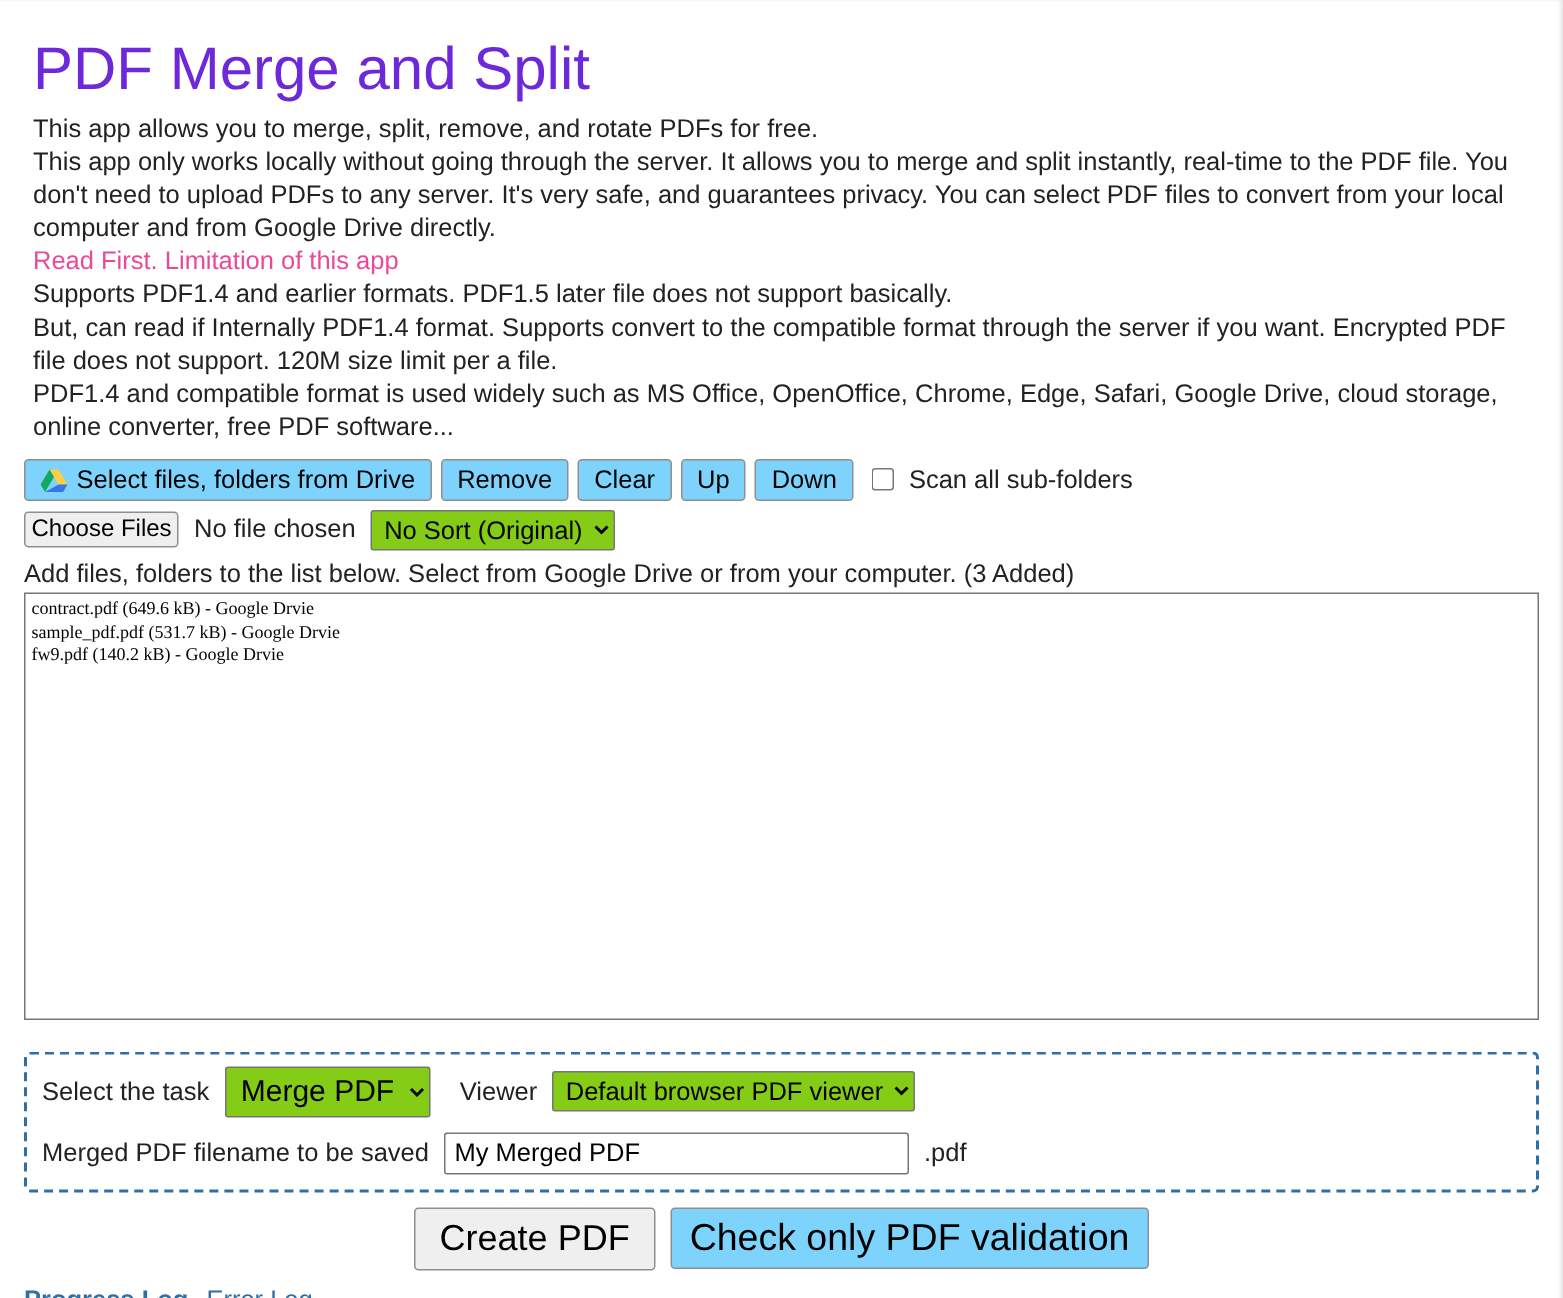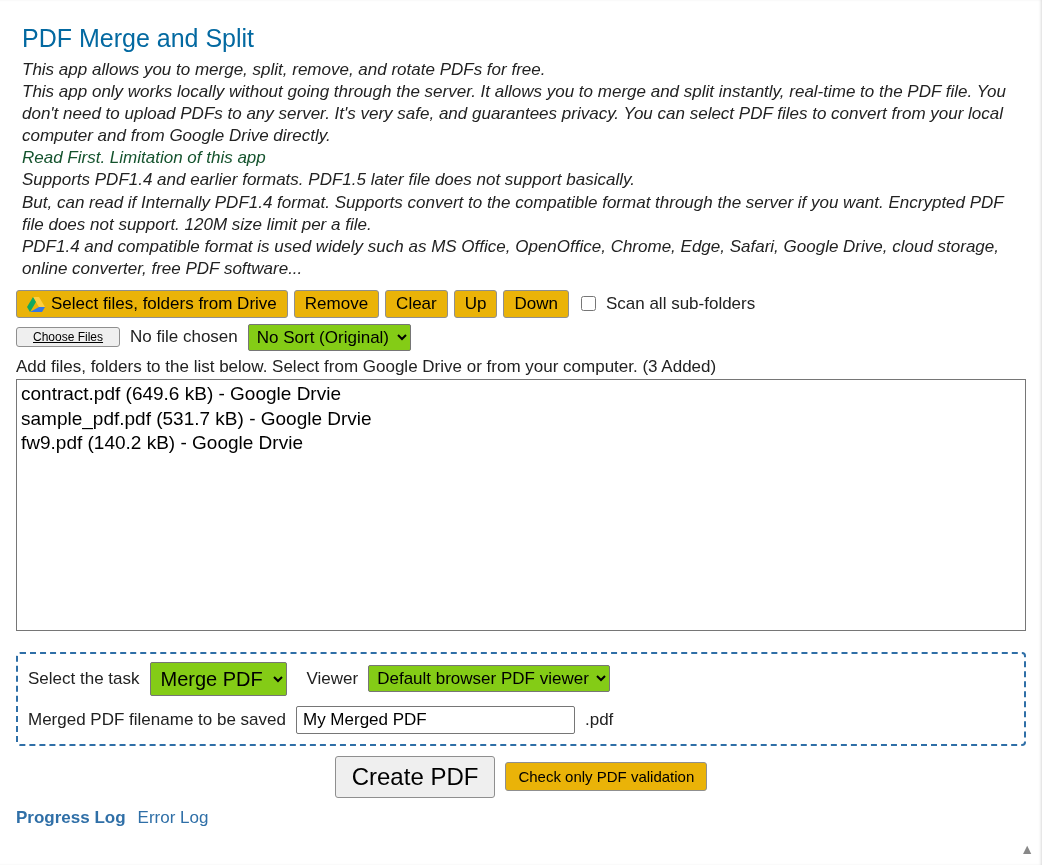"PDF Merge and Split" h1 { color: #0369a1 -> #6d28d9; font-size: 25px -> 40px }
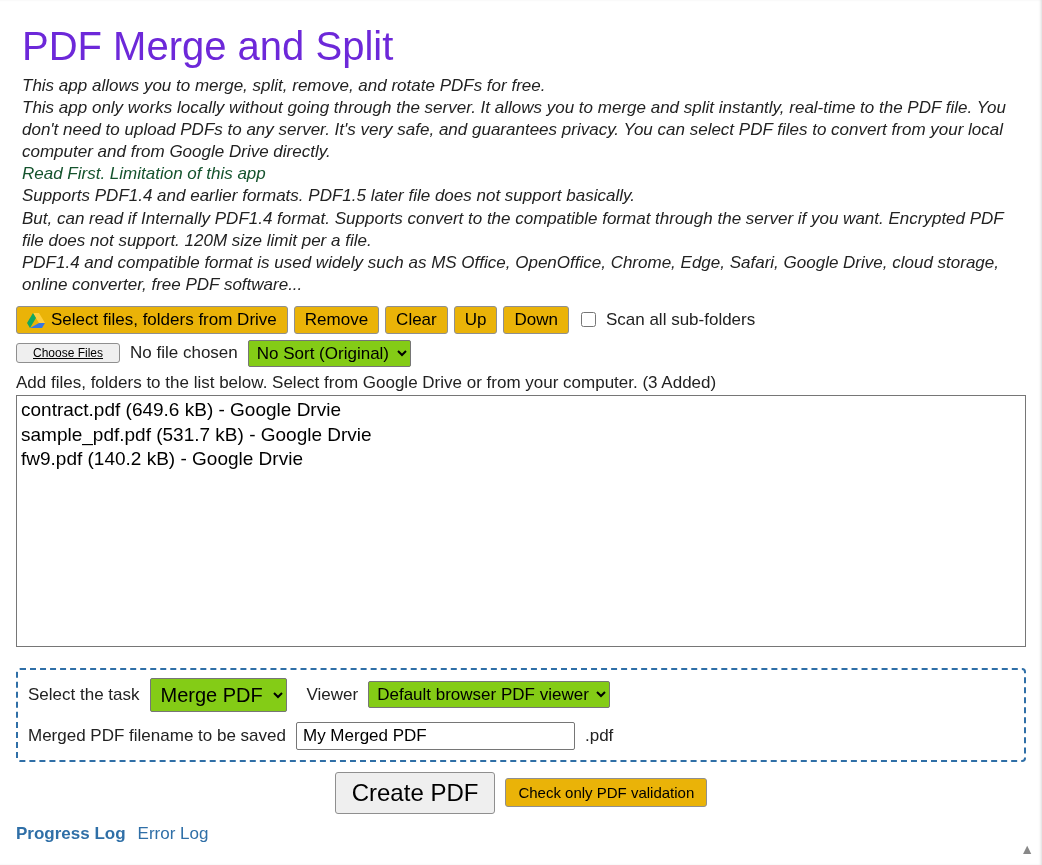"This app allows you to" .desc { font-style: italic -> none }
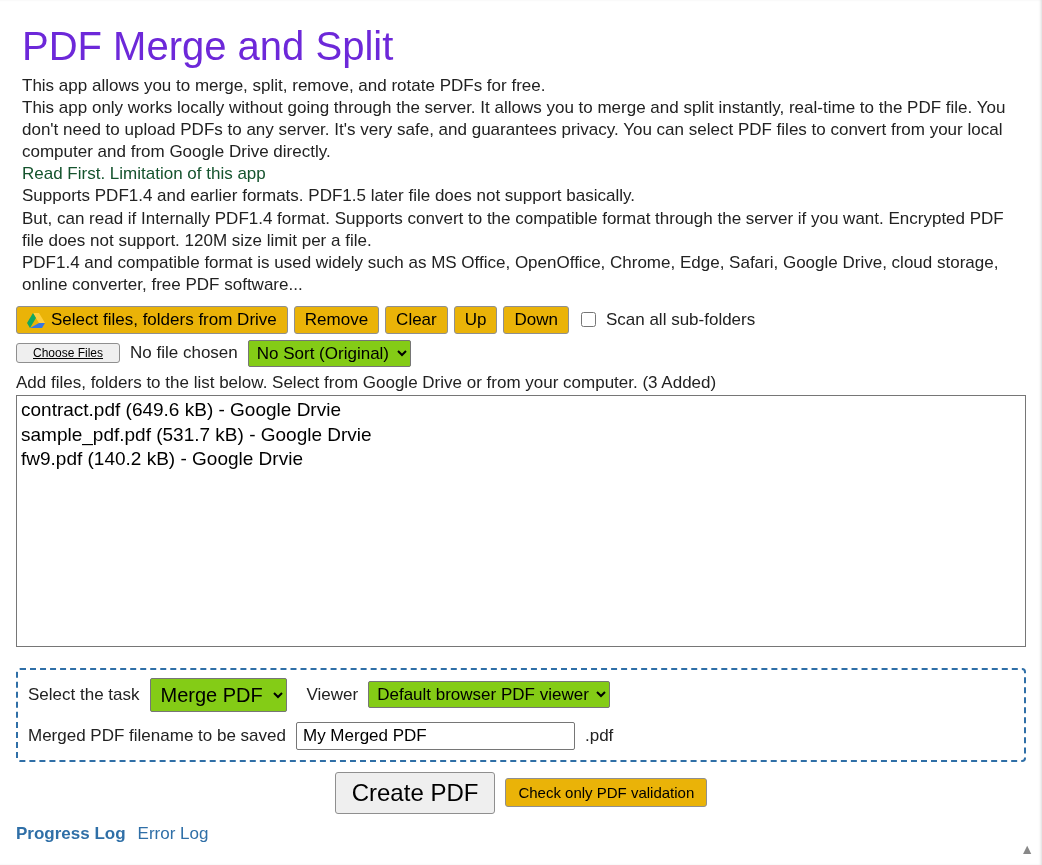"Read First. Limitation of this" .limitation { color: #14532d -> #ec4899 }
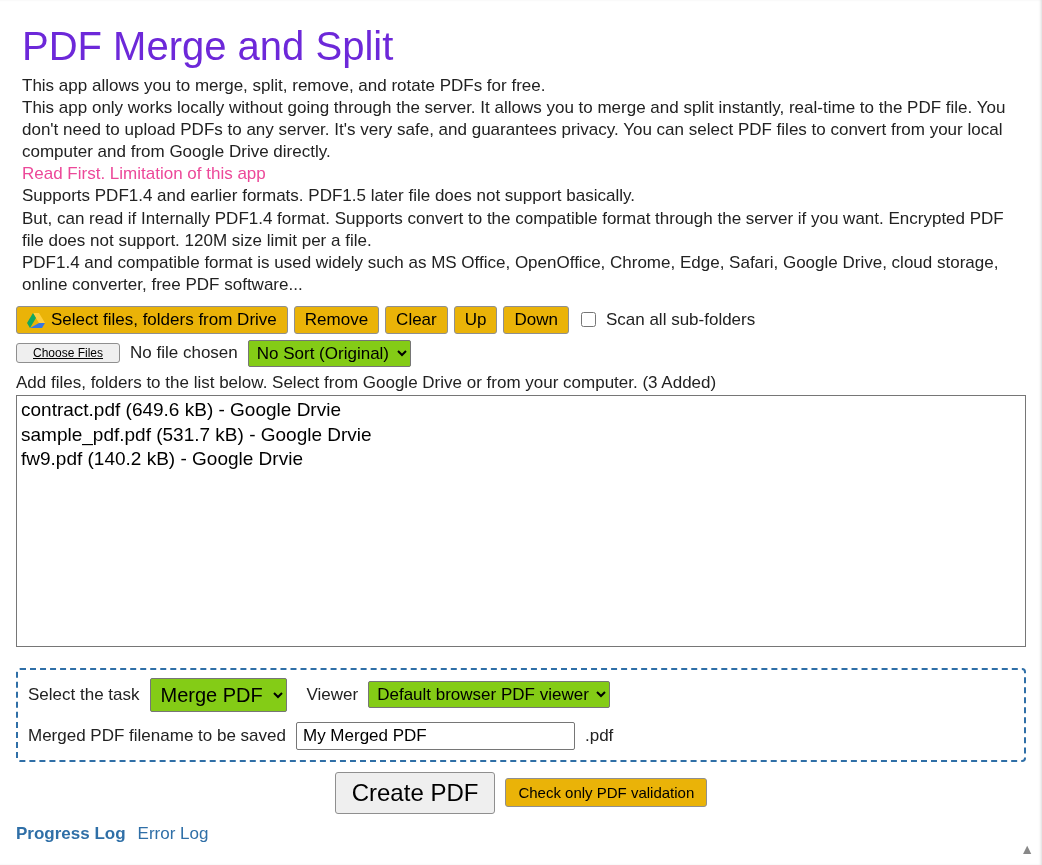"Select files, folders from Drive" .btn { background: #eab308 -> #7dd3fc }
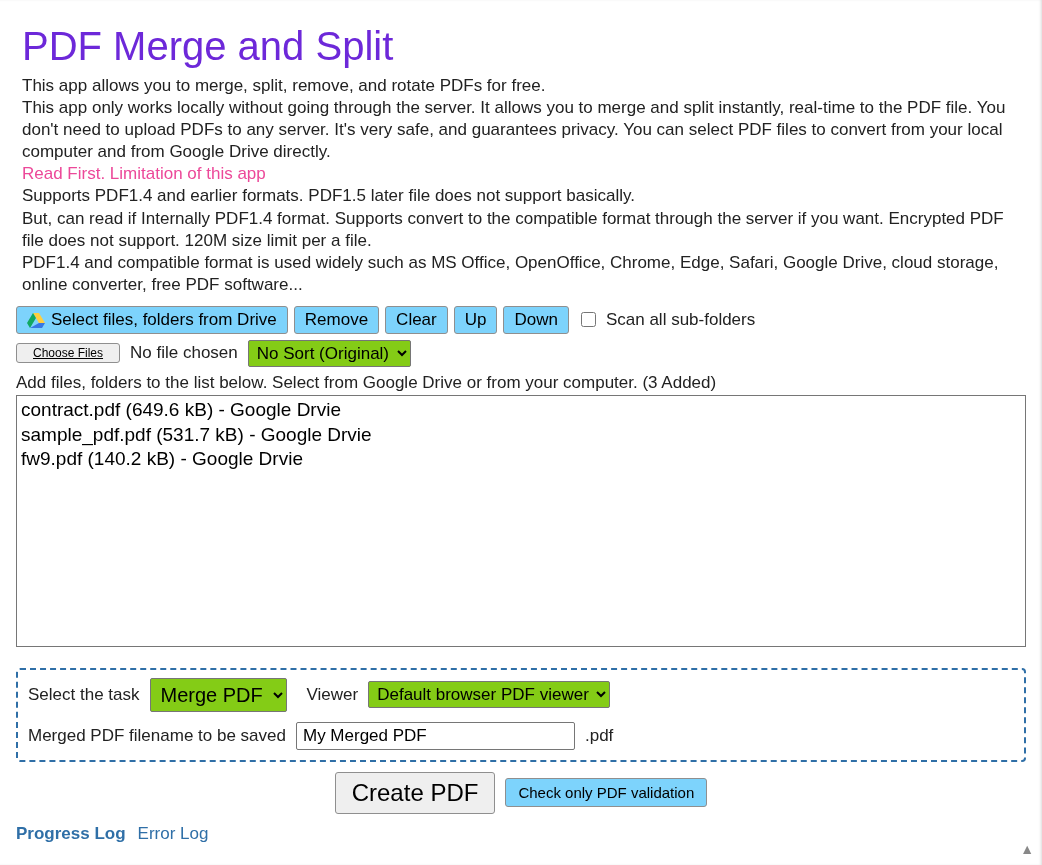"Choose Files" .choose-btn { font-size: 12px -> 16px; padding: 2px 16px -> 2px 4px; text-decoration: underline -> none }
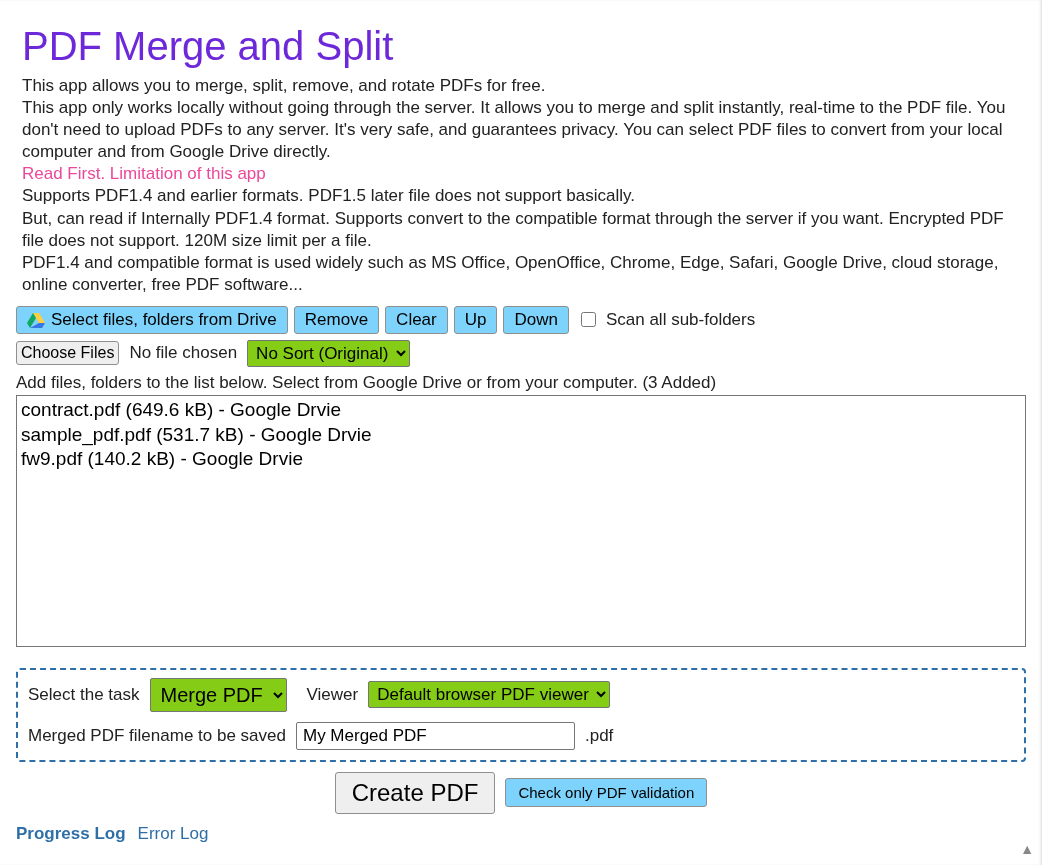"contract.pdf (649.6 kB) - Google" .file-list { font-family: Liberation Sans, sans-serif -> Liberation Serif, serif; font-size: 19px -> 12px; height: 252px -> 285px }
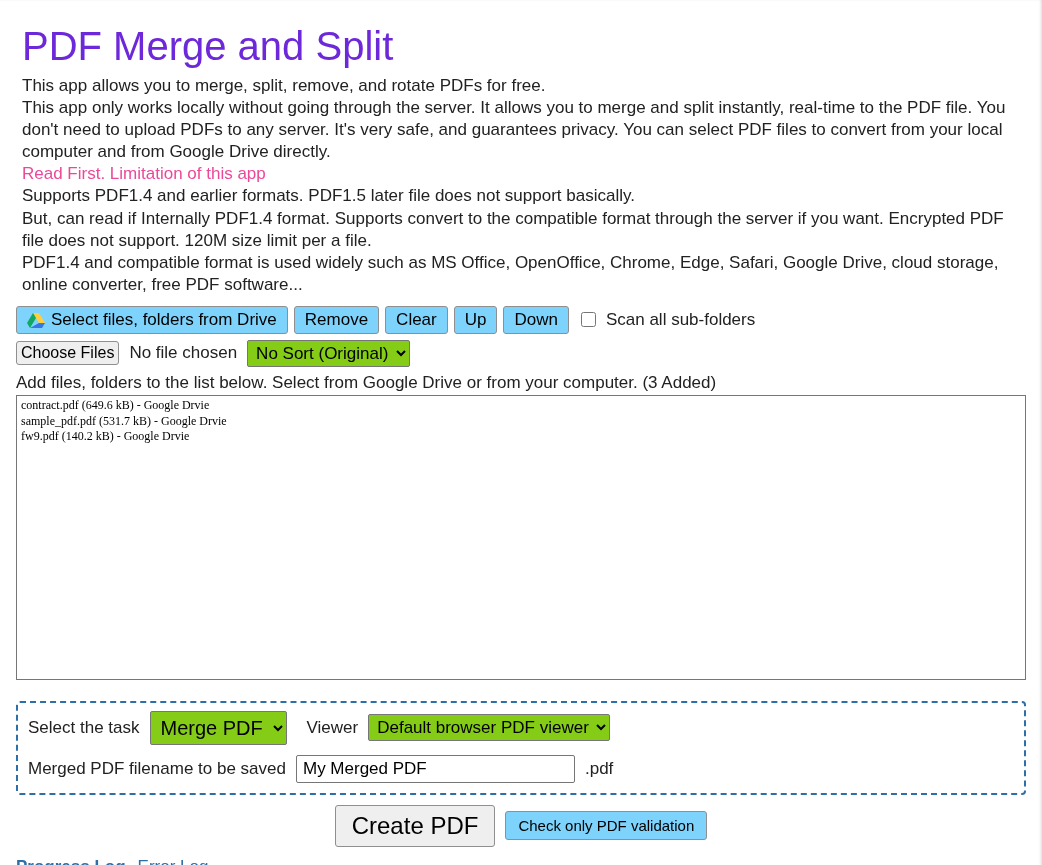"My Merged PDF" input[type="text"] { width: 279px -> 310px }
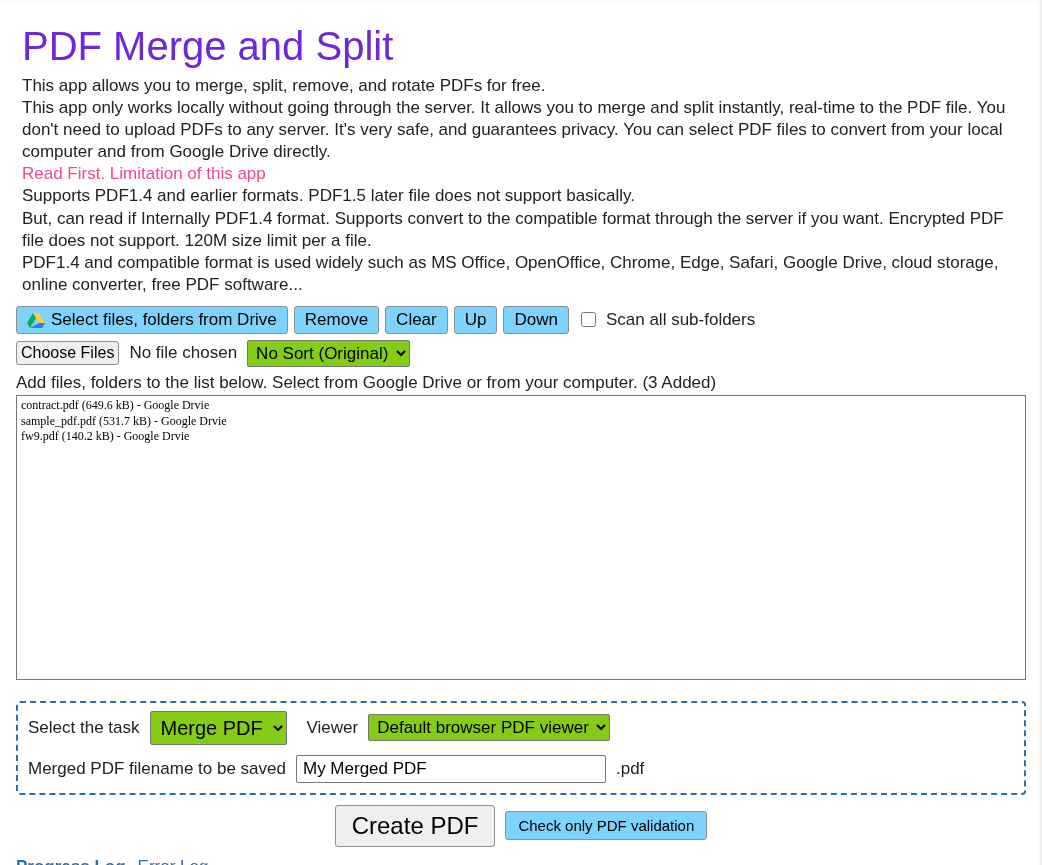"Check only PDF validation" button.btn { font-size: 15px -> 25px }
